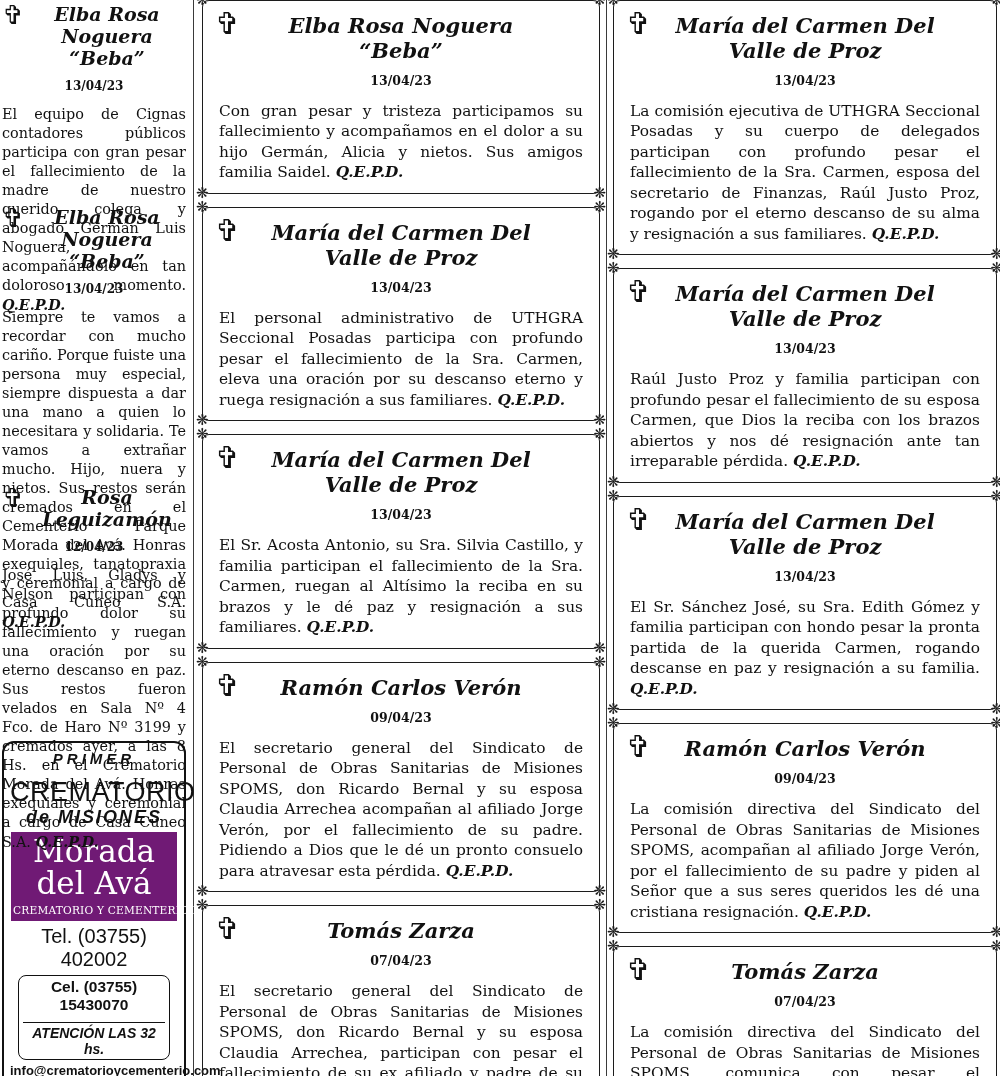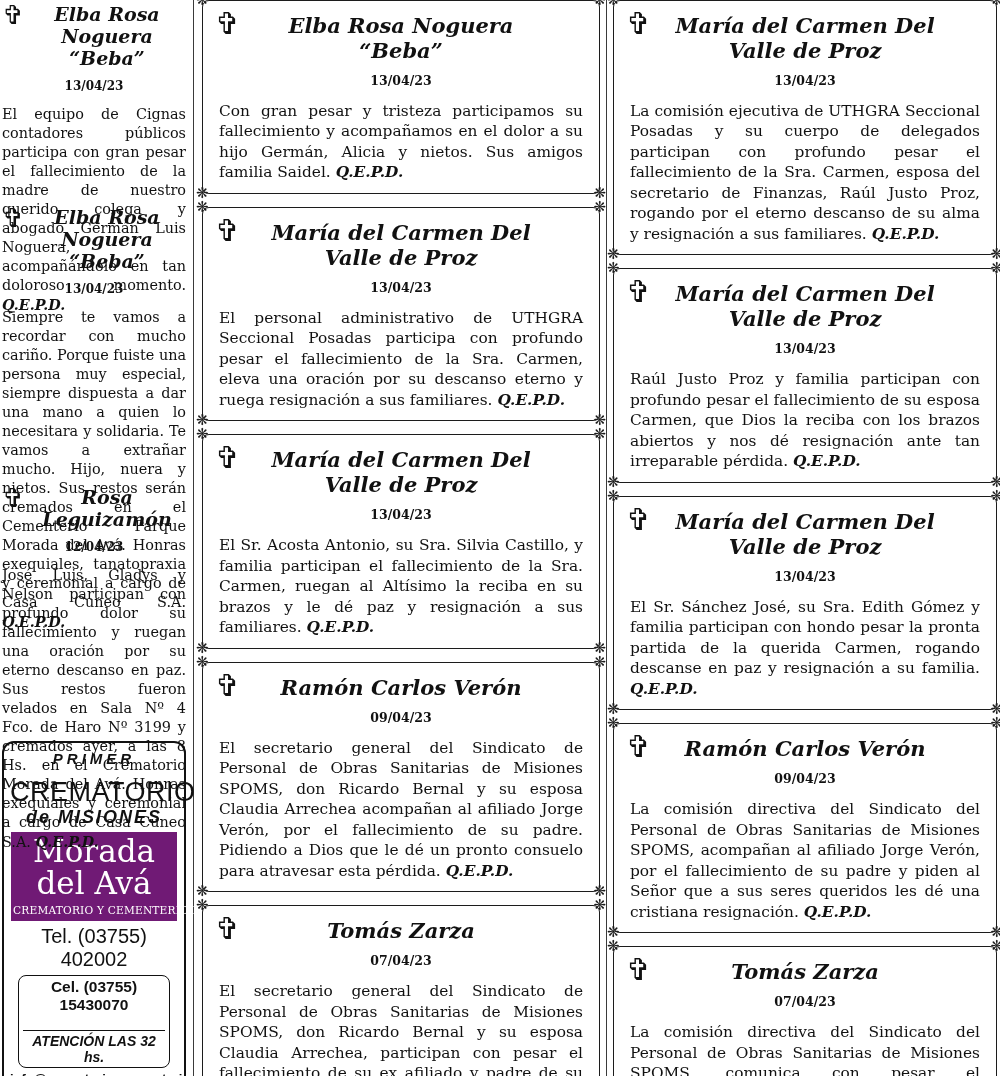"Cel. (03755) 15430070" .morada .cel { padding-bottom: 16px -> 8px }
